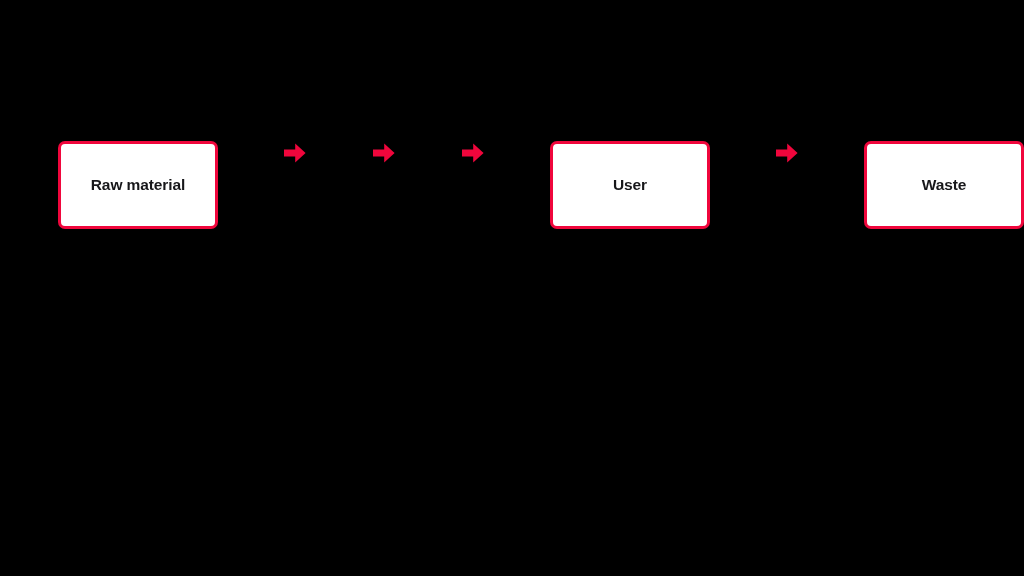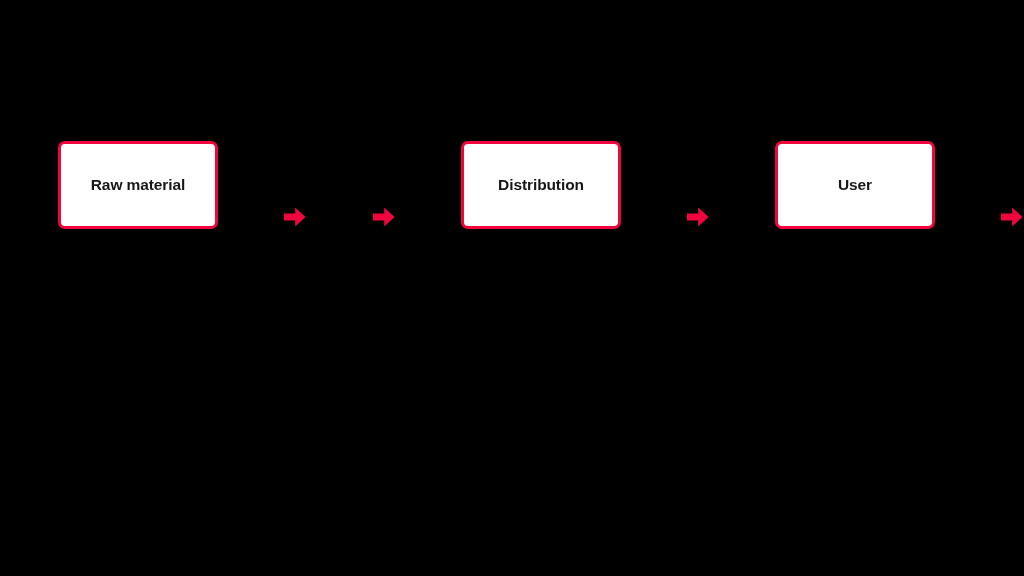"Raw material" #flow-row { align-items: flex-end -> flex-start }
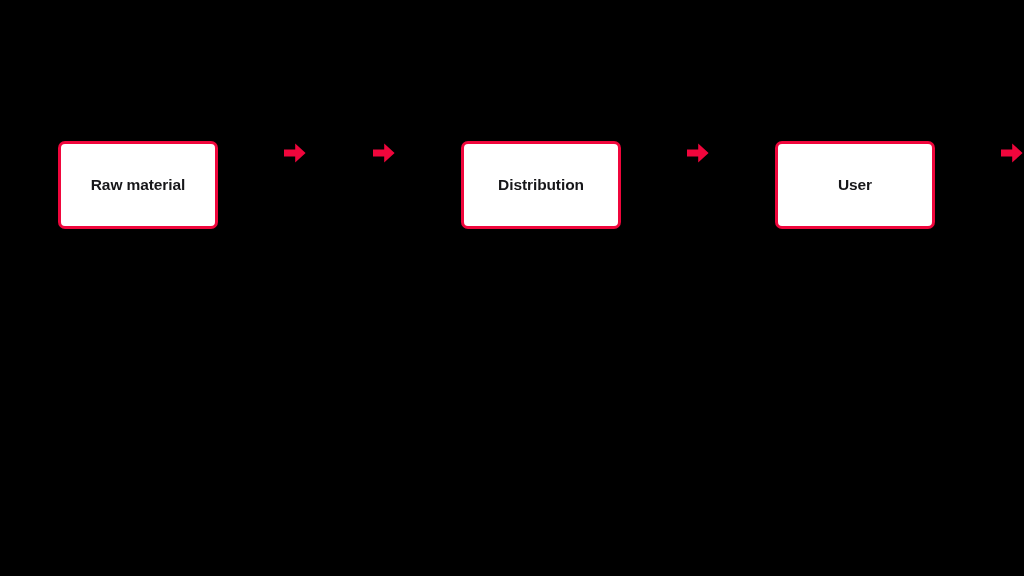"Distribution" div.flow-node { html: <div> <span>Distribution</span> </div> -> none }
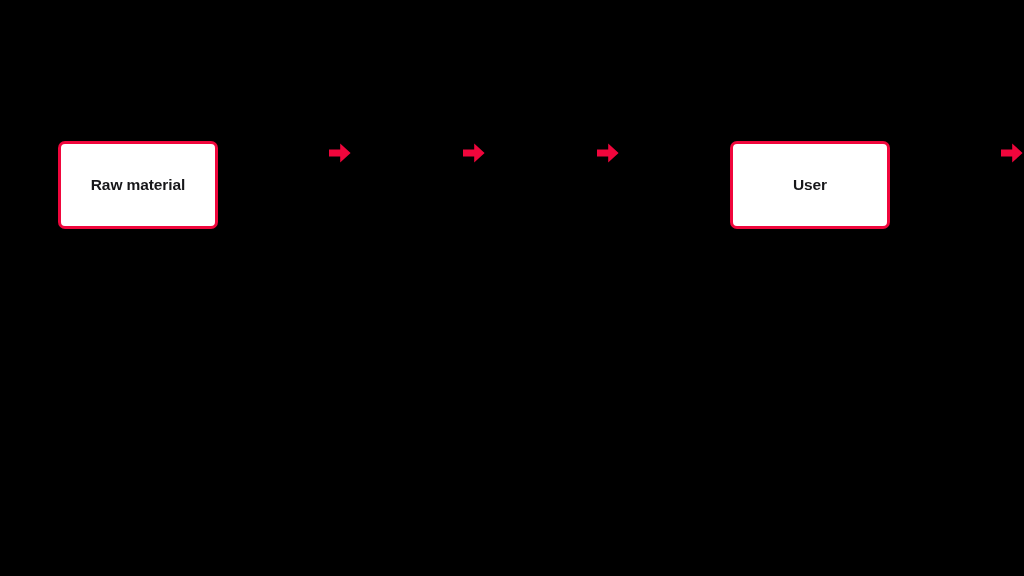"Waste" div.flow-node { html: none -> <div> <span>Waste</span> </div> }
